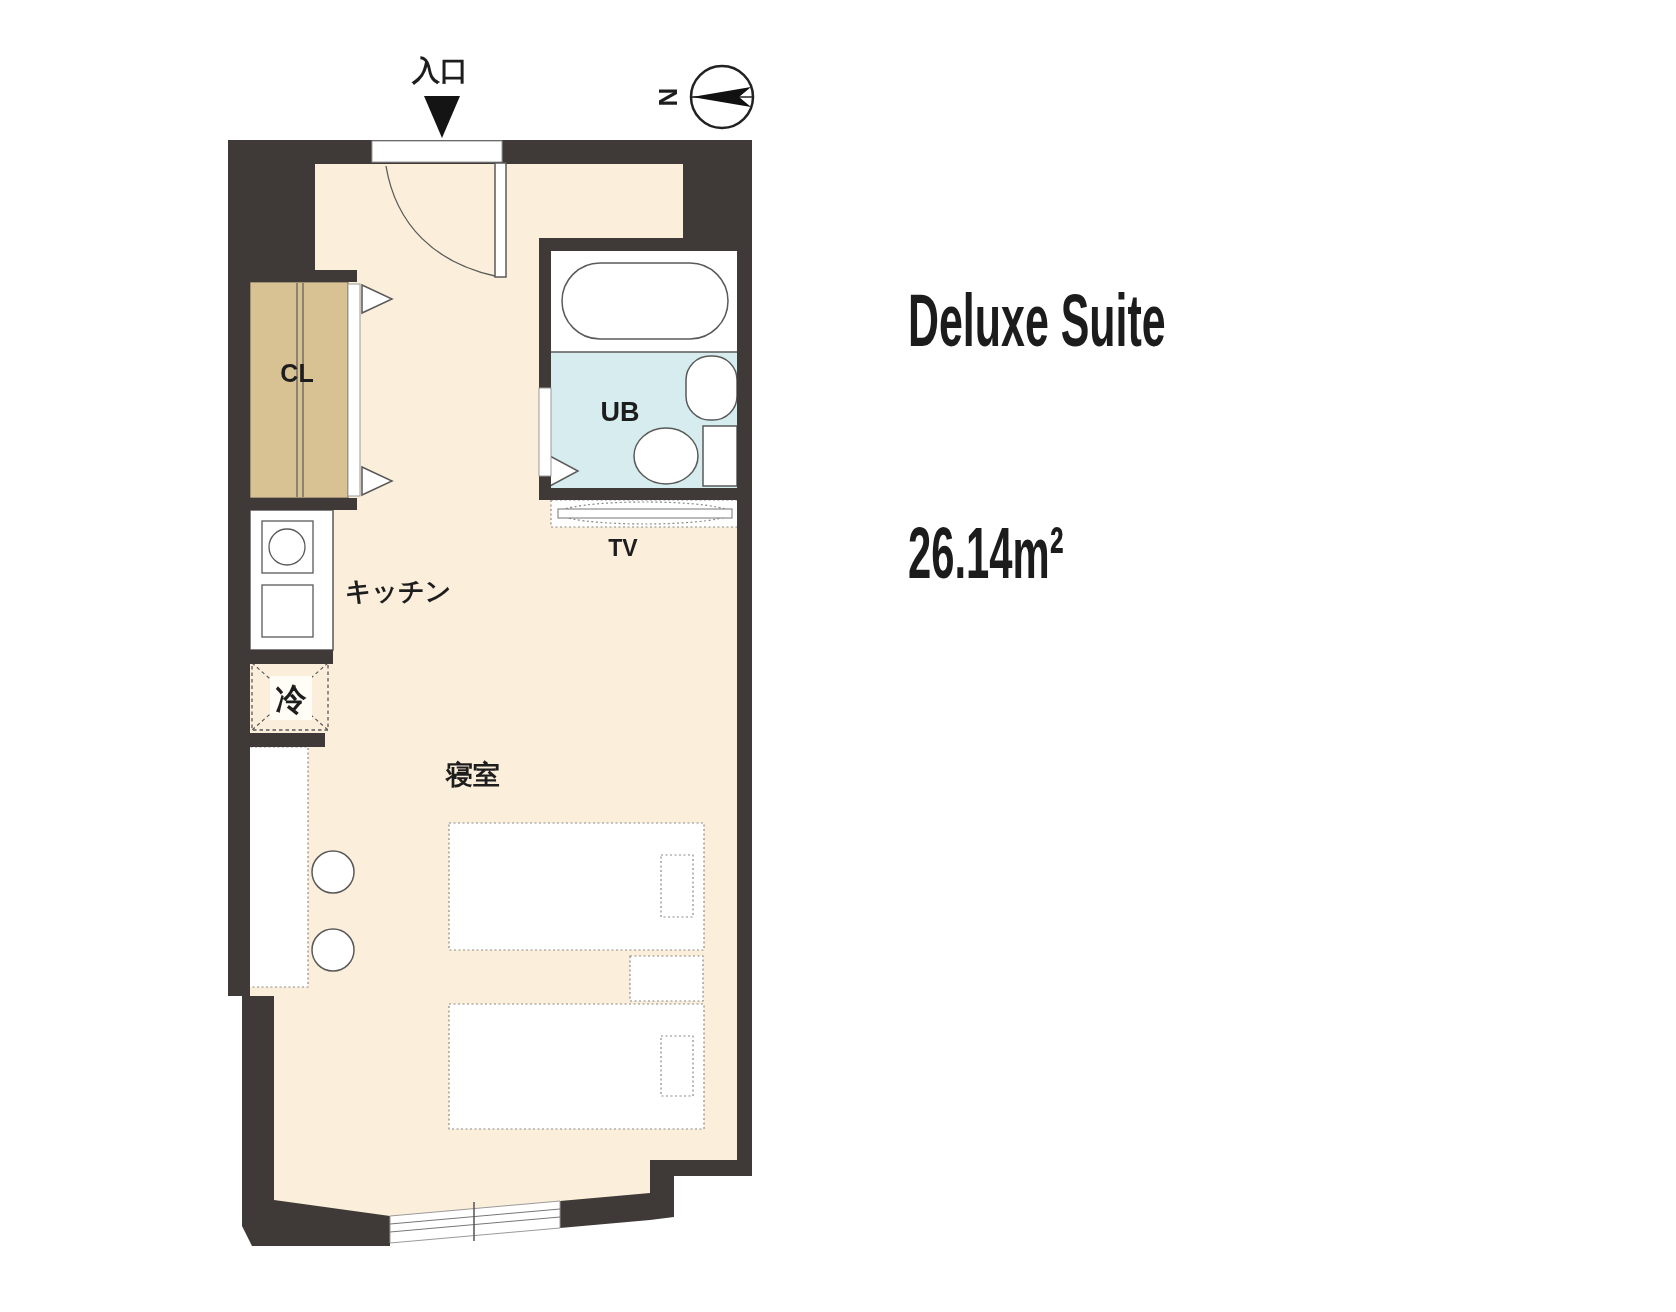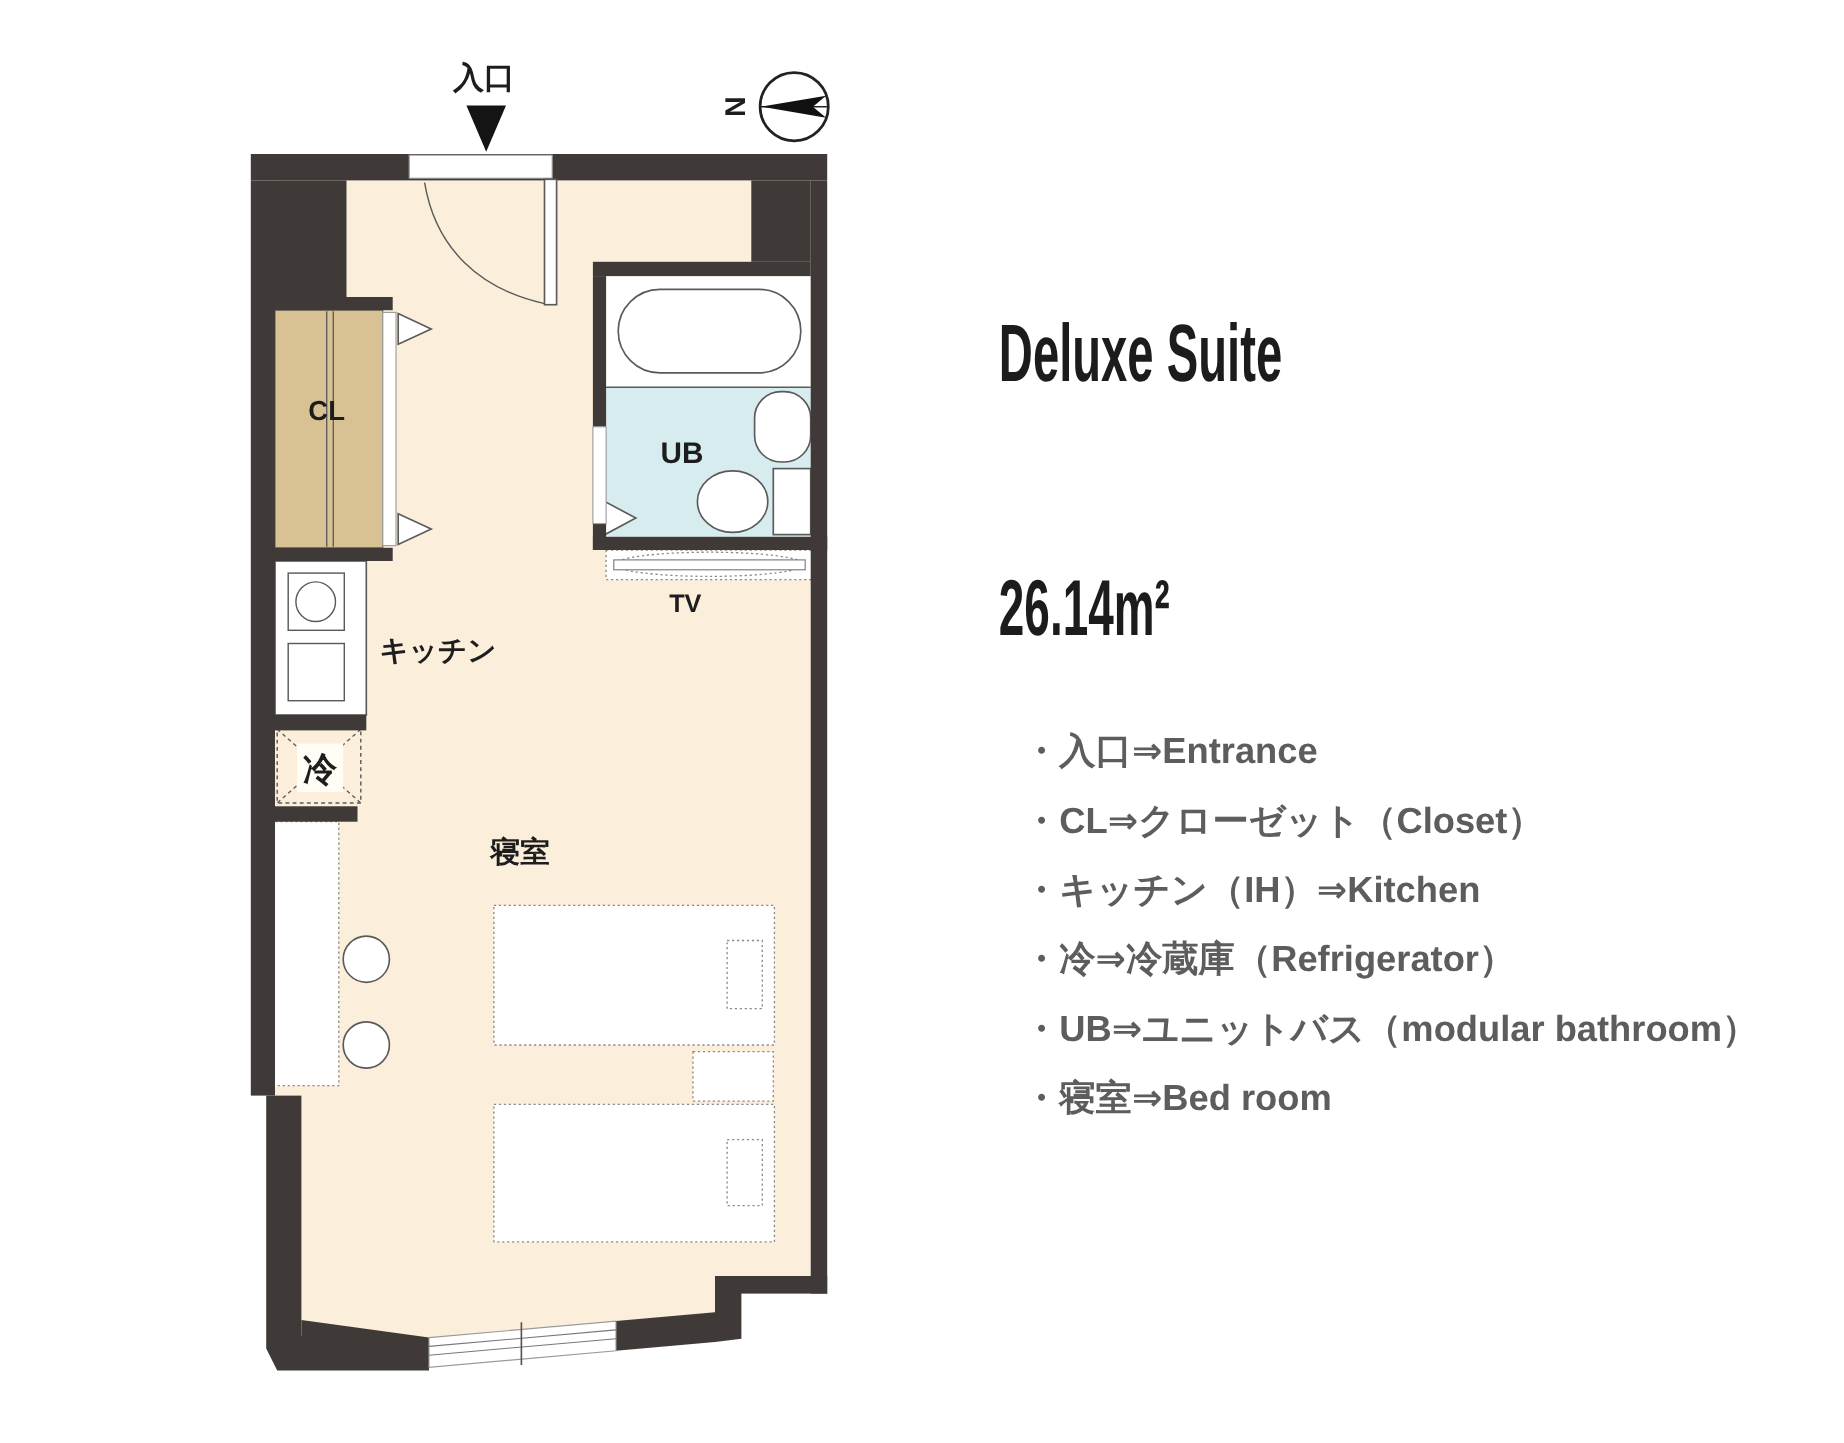"・入口⇒Entrance" div.legend { html: <div> <div>・入口⇒Entrance</div> <div>・CL⇒クローゼット（Closet）</div> <div>・キッチン（IH）⇒Kitchen</div> <div>・冷⇒冷蔵庫（Refrigerator）</div> <div>・UB⇒ユニットバス（modular bathroom）</div> <div>・寝室⇒Bed room</div> </div> -> none }
